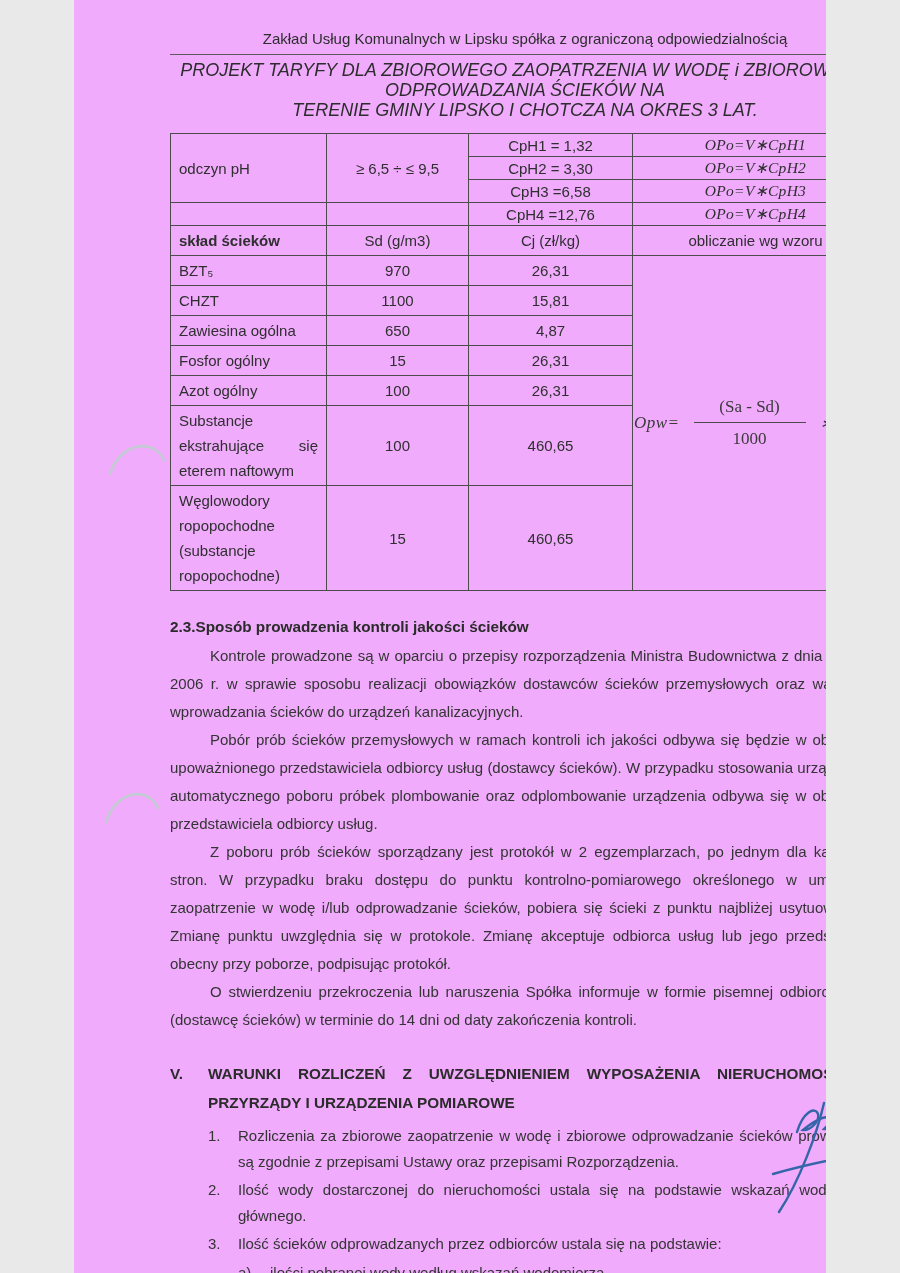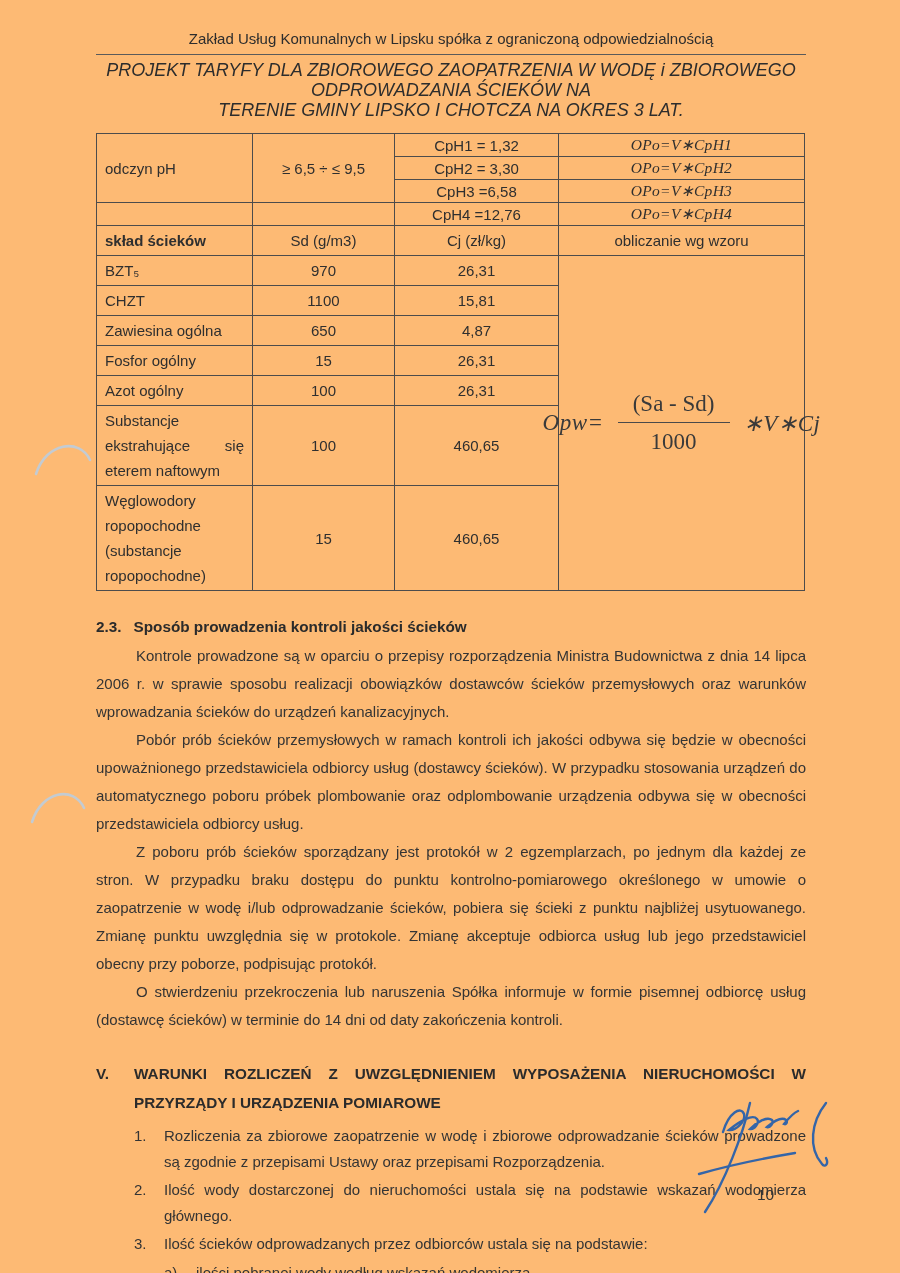"Zakład Usług Komunalnych w Lipsku" .page { background: #fdba74 -> #f0abfc; width: 900px -> 752px }
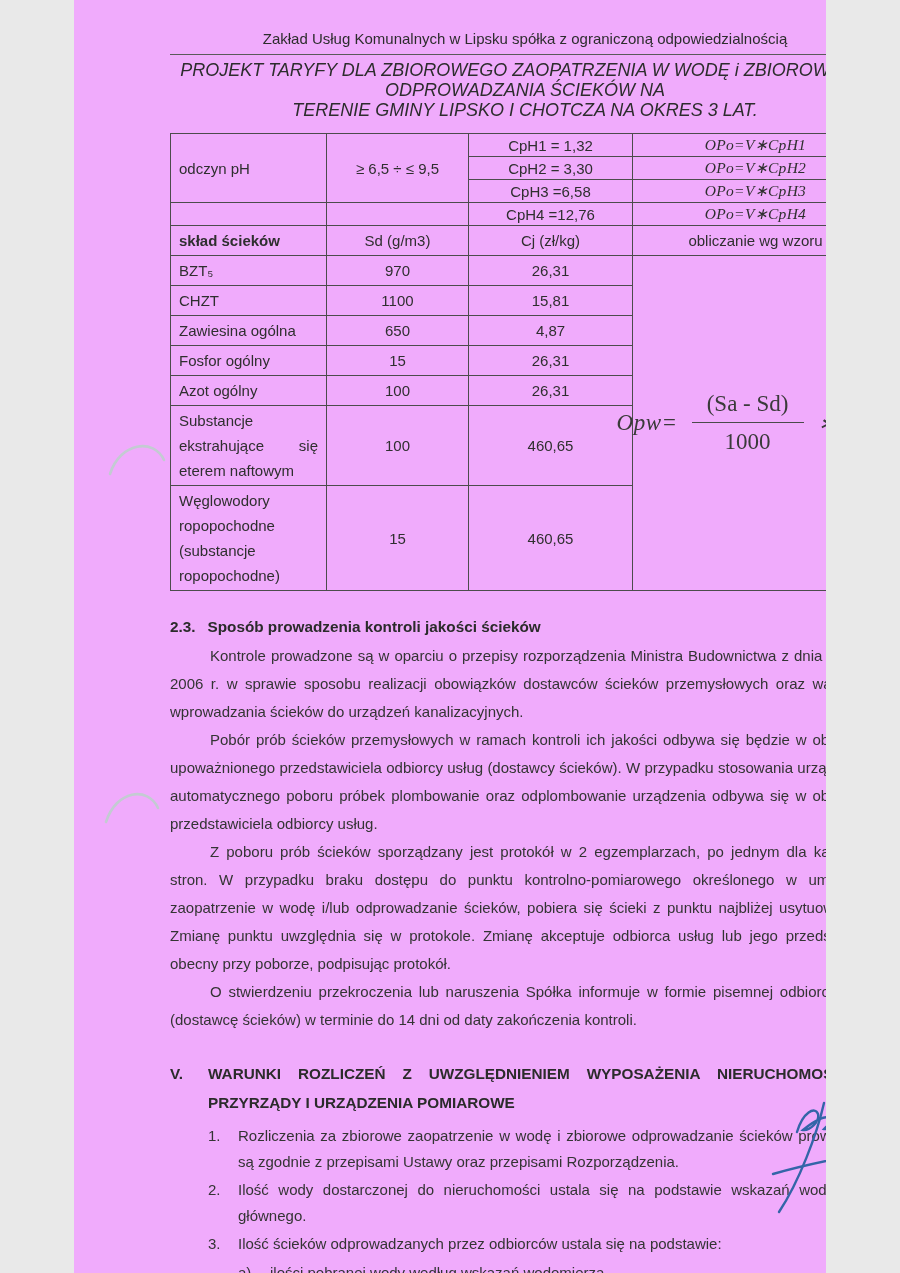"Opw=" .opw { font-size: 23px -> 17px }
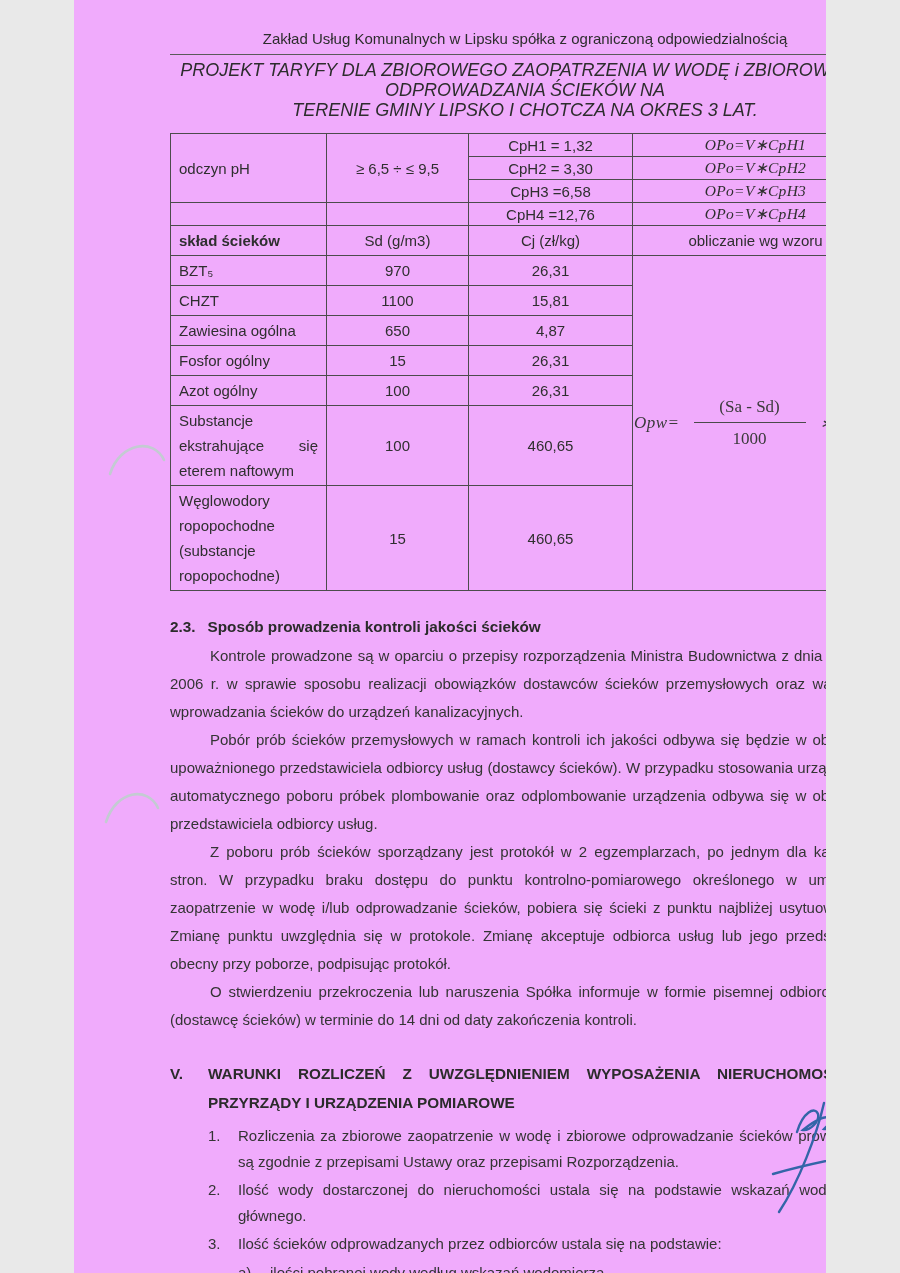"2.3." .sec-heading .hnum { margin-right: 12px -> 0 }
